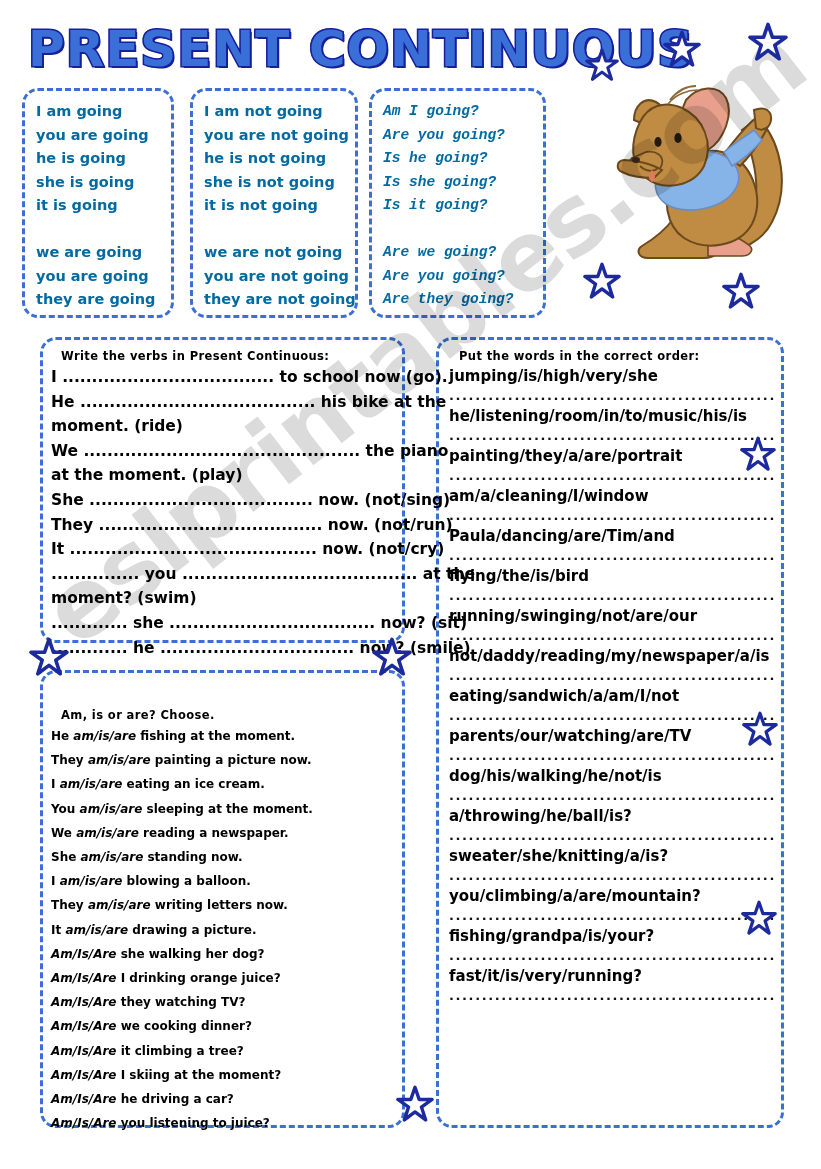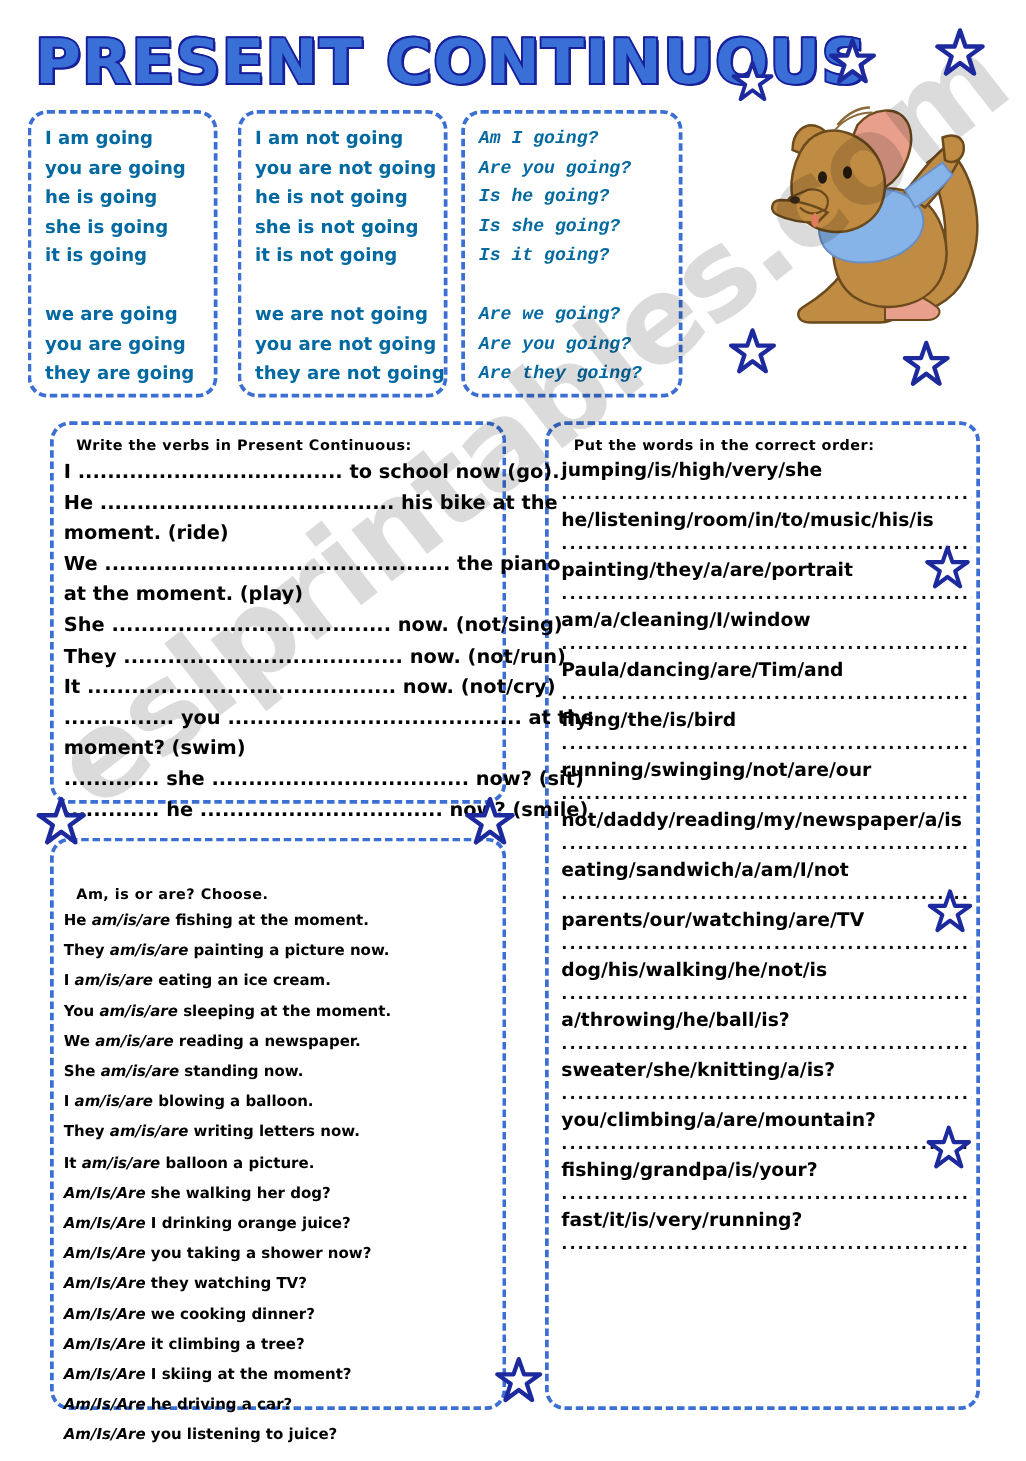"balloon a picture." span { text: balloon -> drawing }
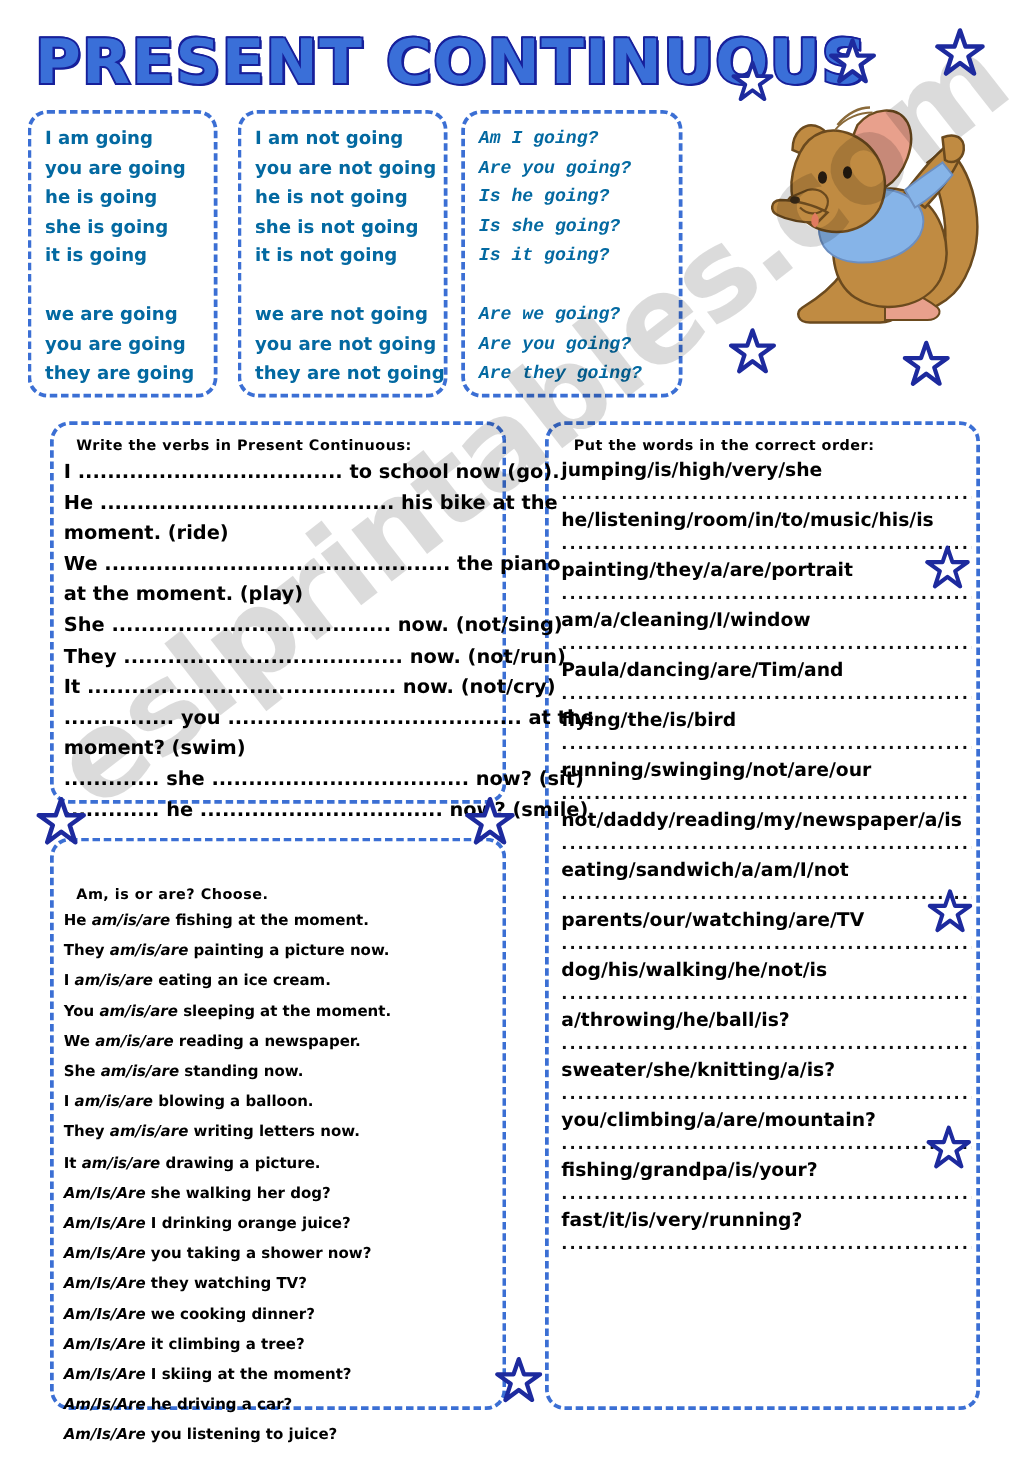"Am/Is/Are you taking a shower" div.l { html: <div><span>Am/Is/Are</span><span> you taking a shower now?</span></div> -> none }
